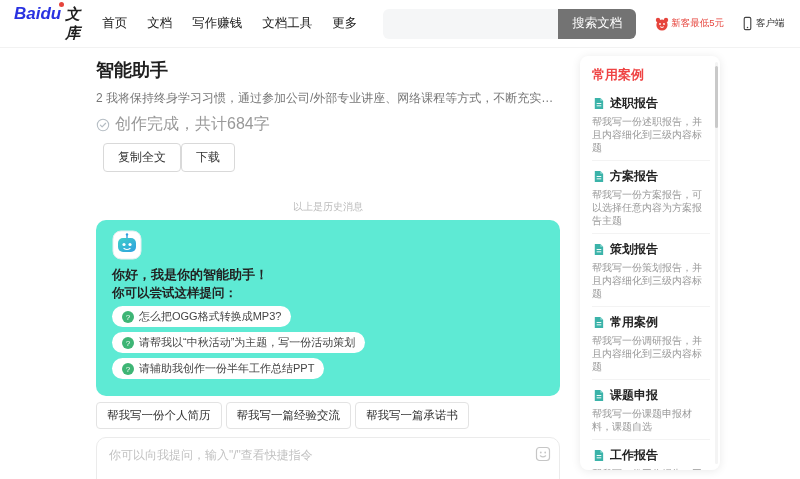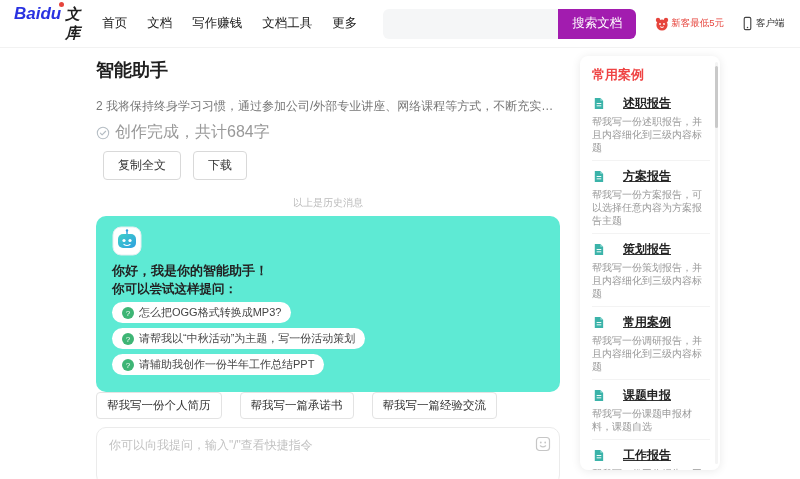"搜索文档" .search-btn { background: #a21caf -> #737373 }
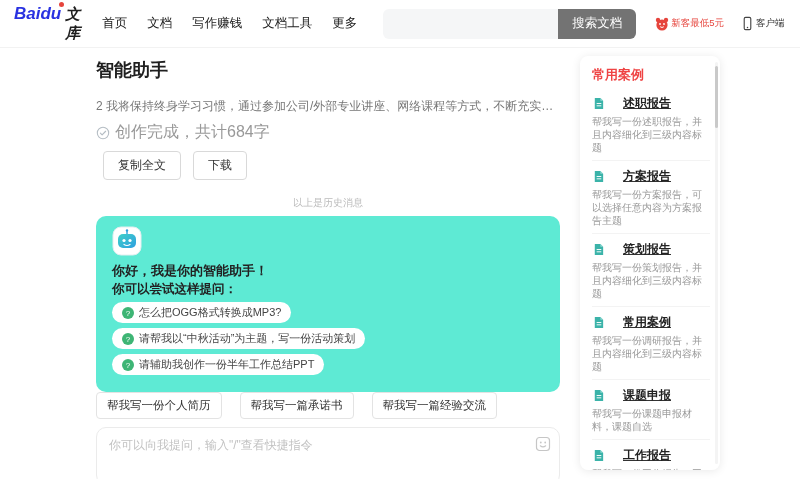"智能助手" .page-title { margin-bottom: 16px -> 8px }
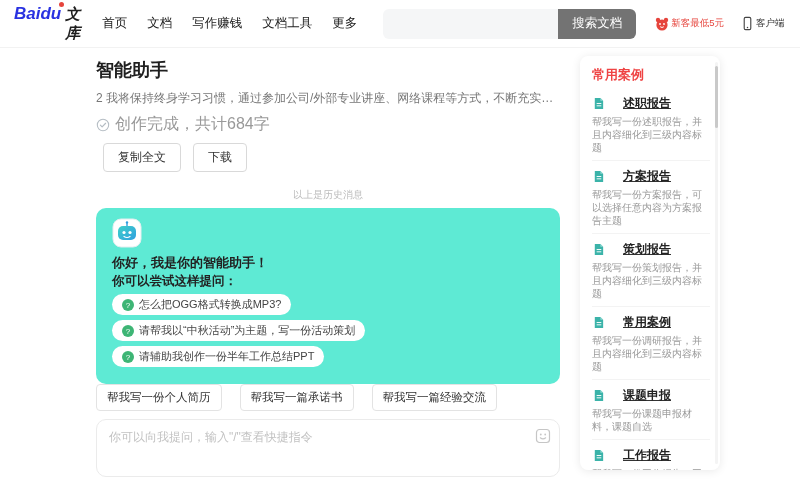"述职报告" .case-head { gap: 18px -> 5px; text-decoration: underline -> none }
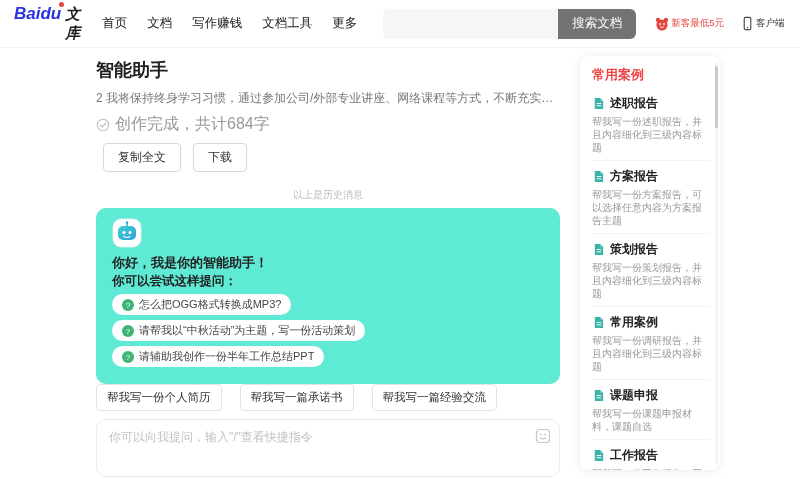"复制全文" .btn-row { gap: 12px -> 0; margin-bottom: 16px -> 28px }
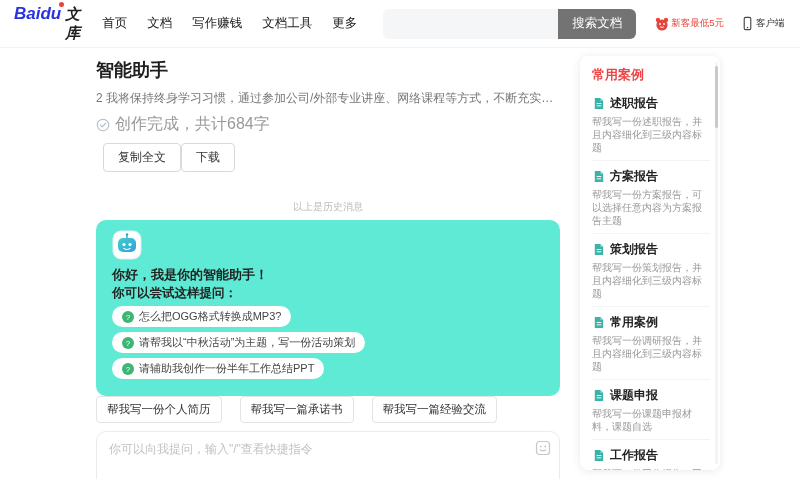"帮我写一份个人简历" .chips-row { gap: 18px -> 4px; margin-top: 0 -> 6px }
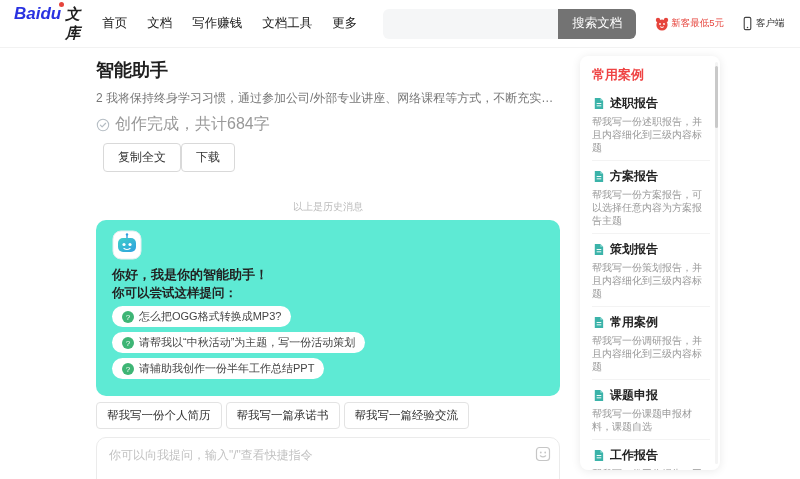"帮我写一篇承诺书" span.chip { order: before "帮我写一篇经验交流" -> after "帮我写一篇经验交流" }
